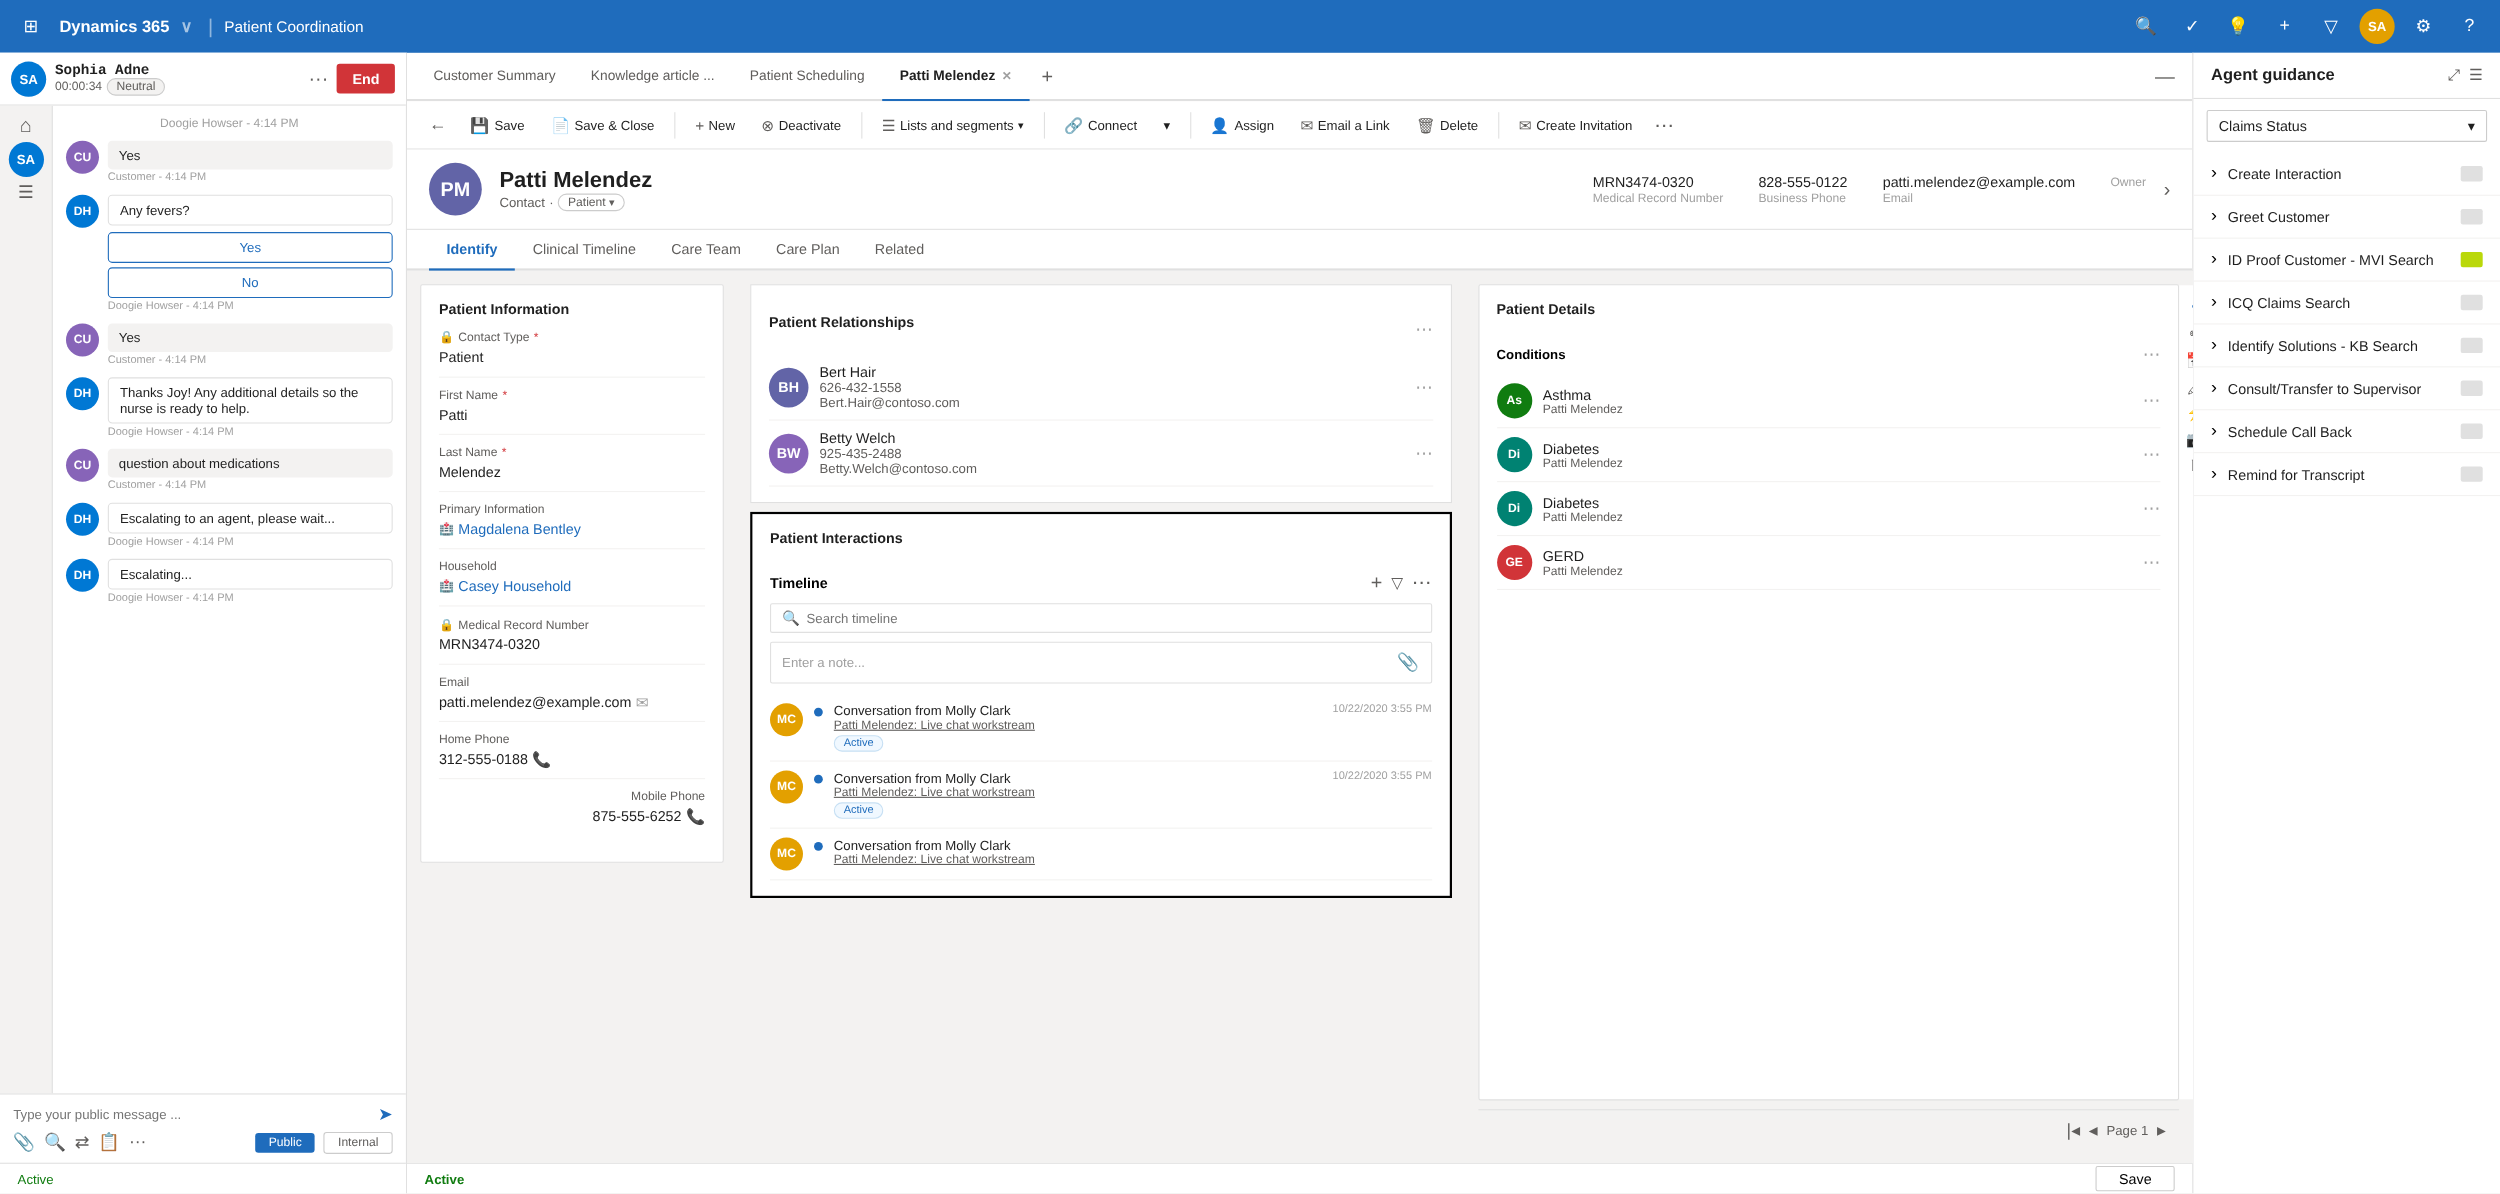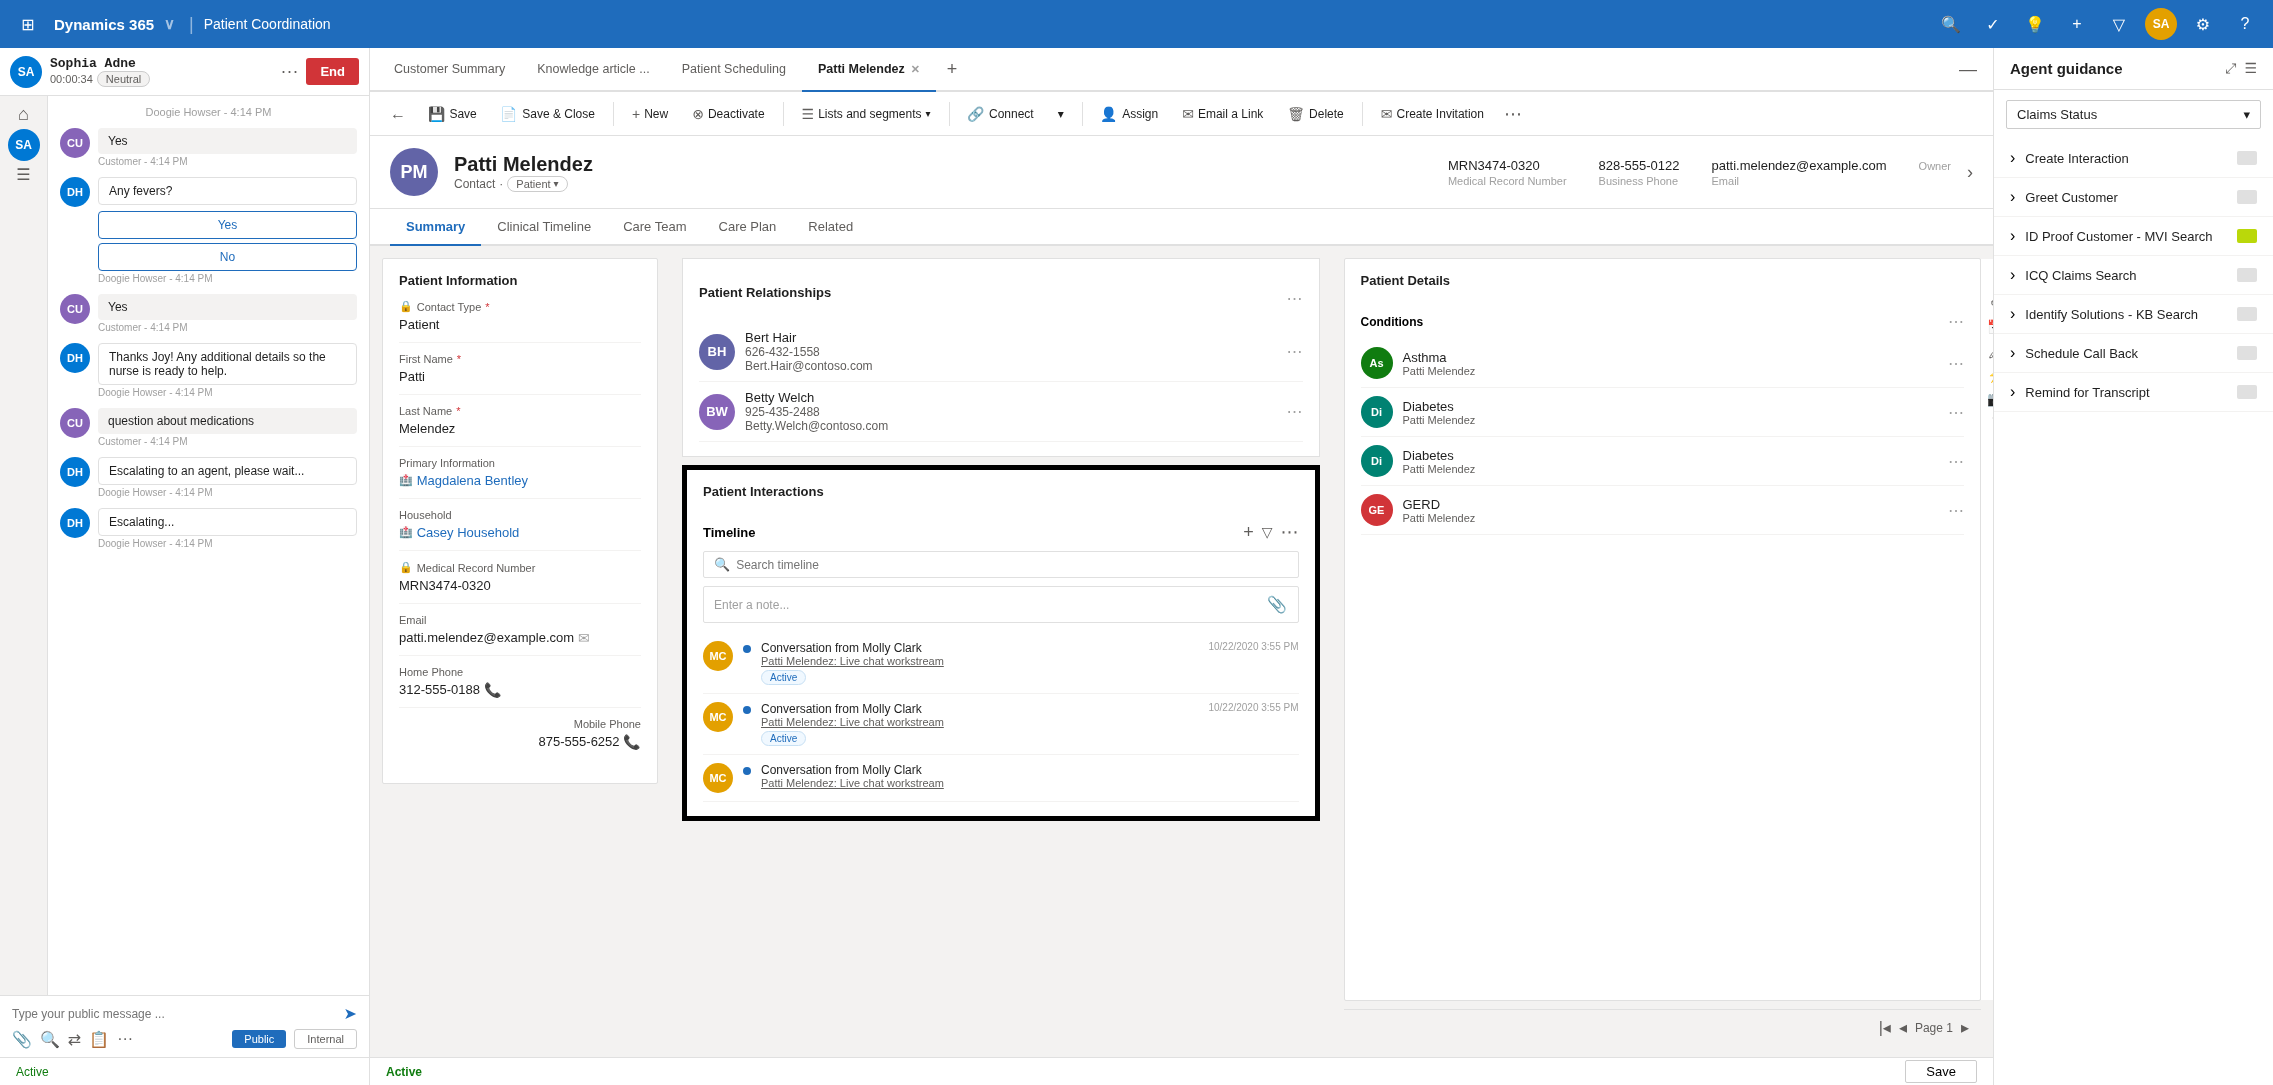"Summary" span { text: Summary -> Identify }
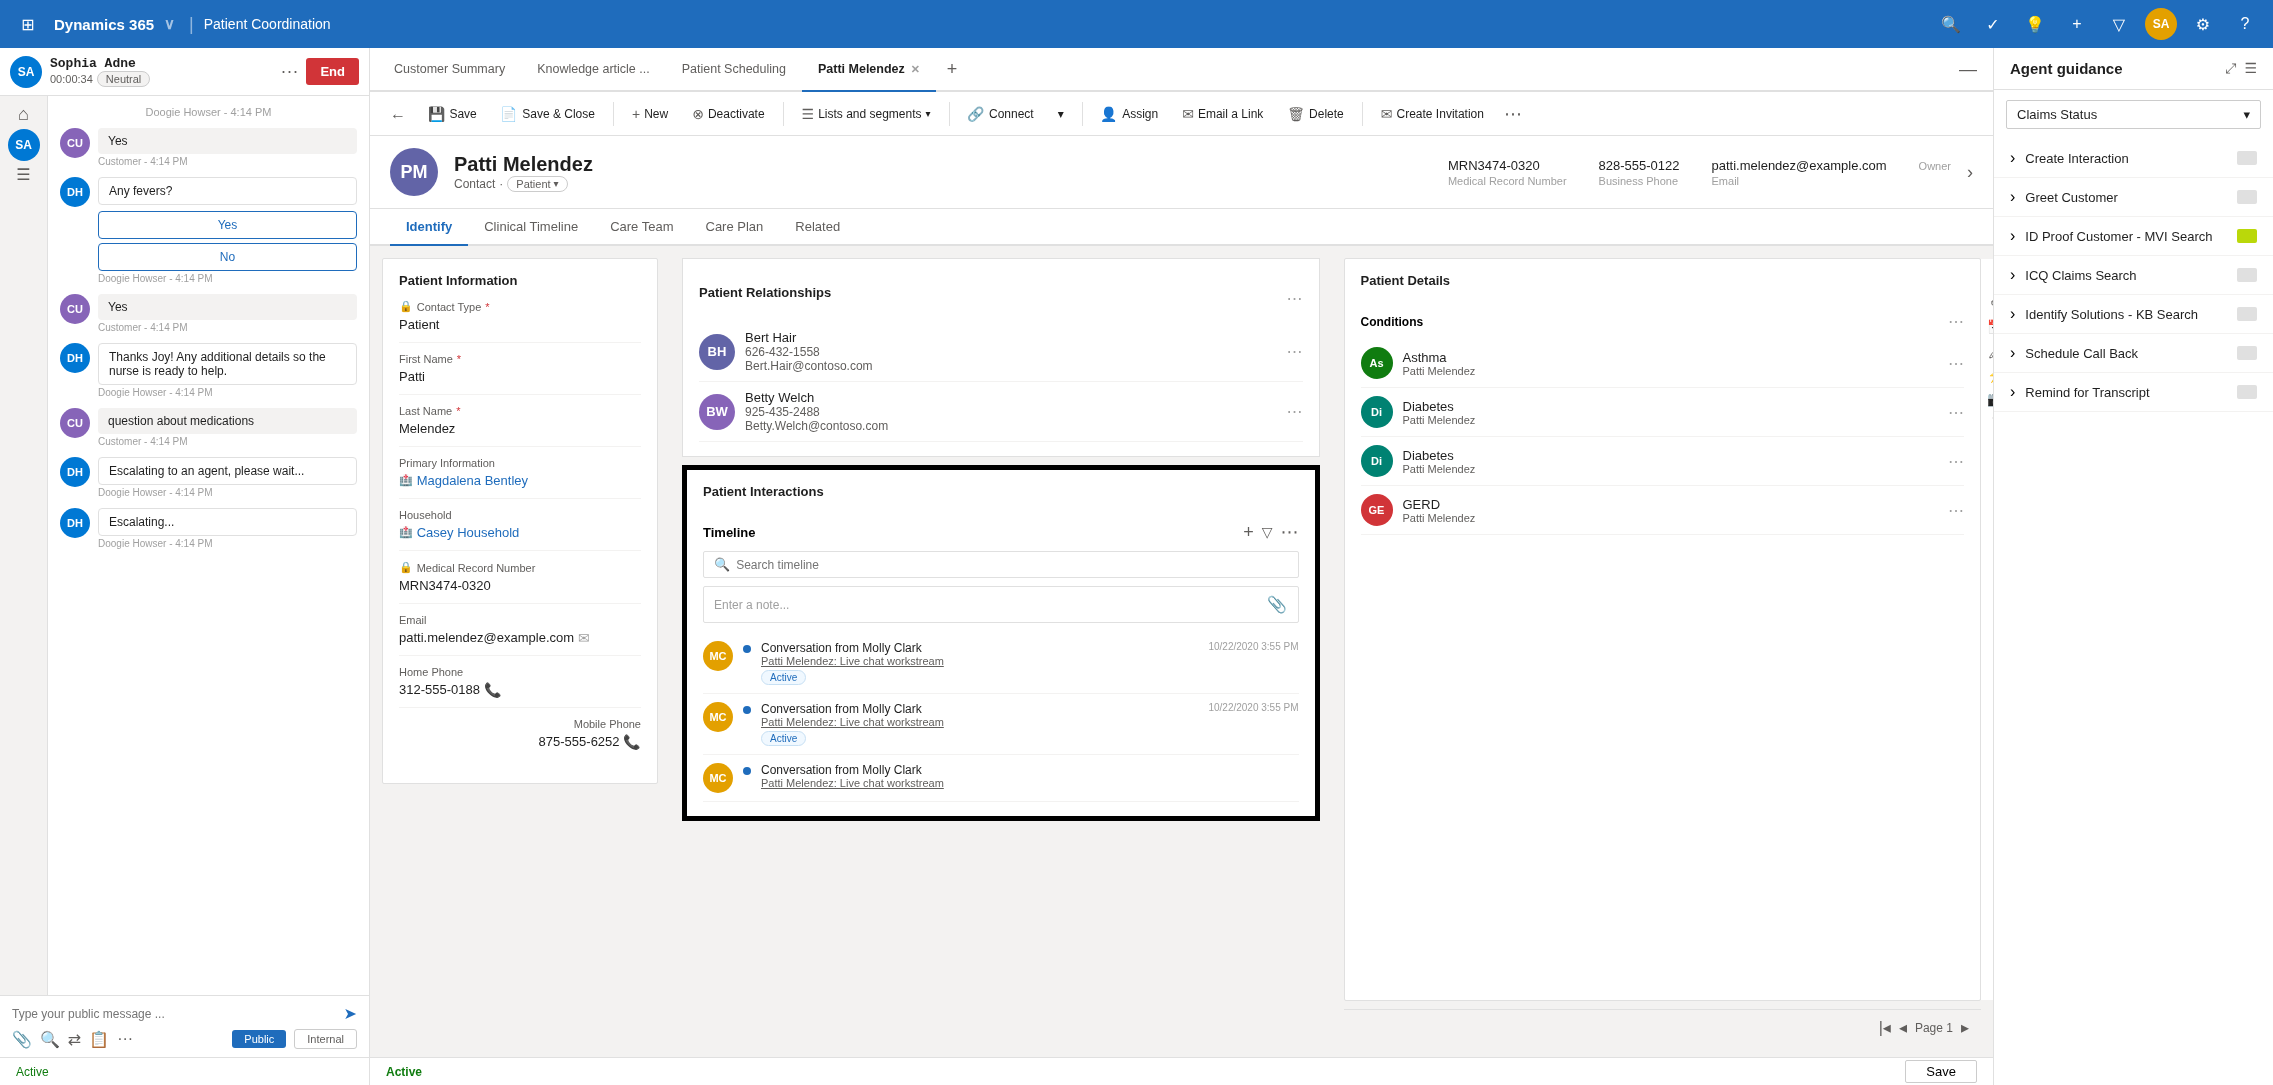"Consult/Transfer to Supervisor" div.guidance-step { html: none -> <div> <span></span> <span>Consult/Transfer to Supervisor</span> <div></div> </div> }
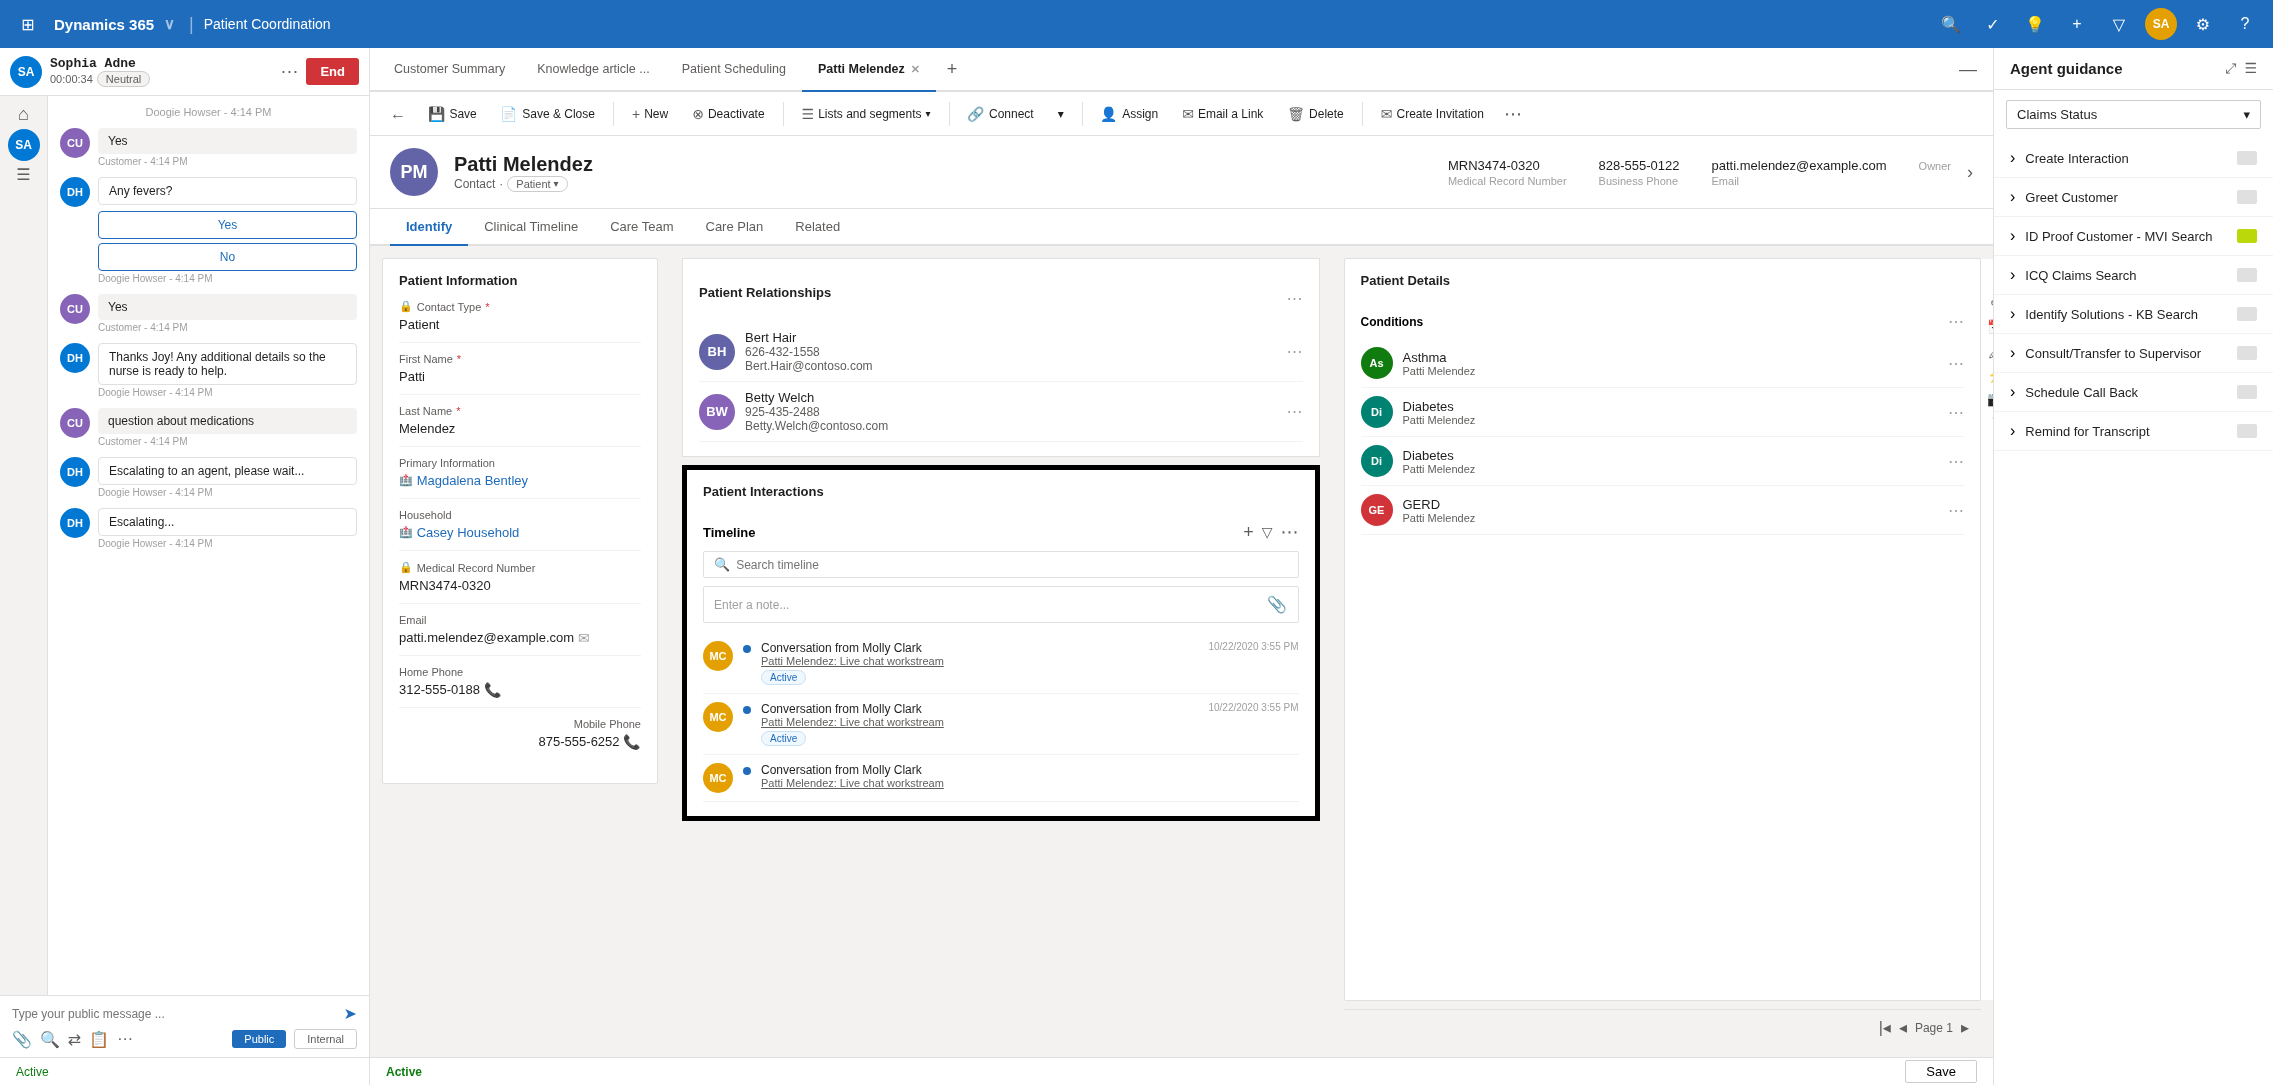"Patient Interactions" .interactions-card { border: 5px solid #000000 -> 2px solid #000000 }
